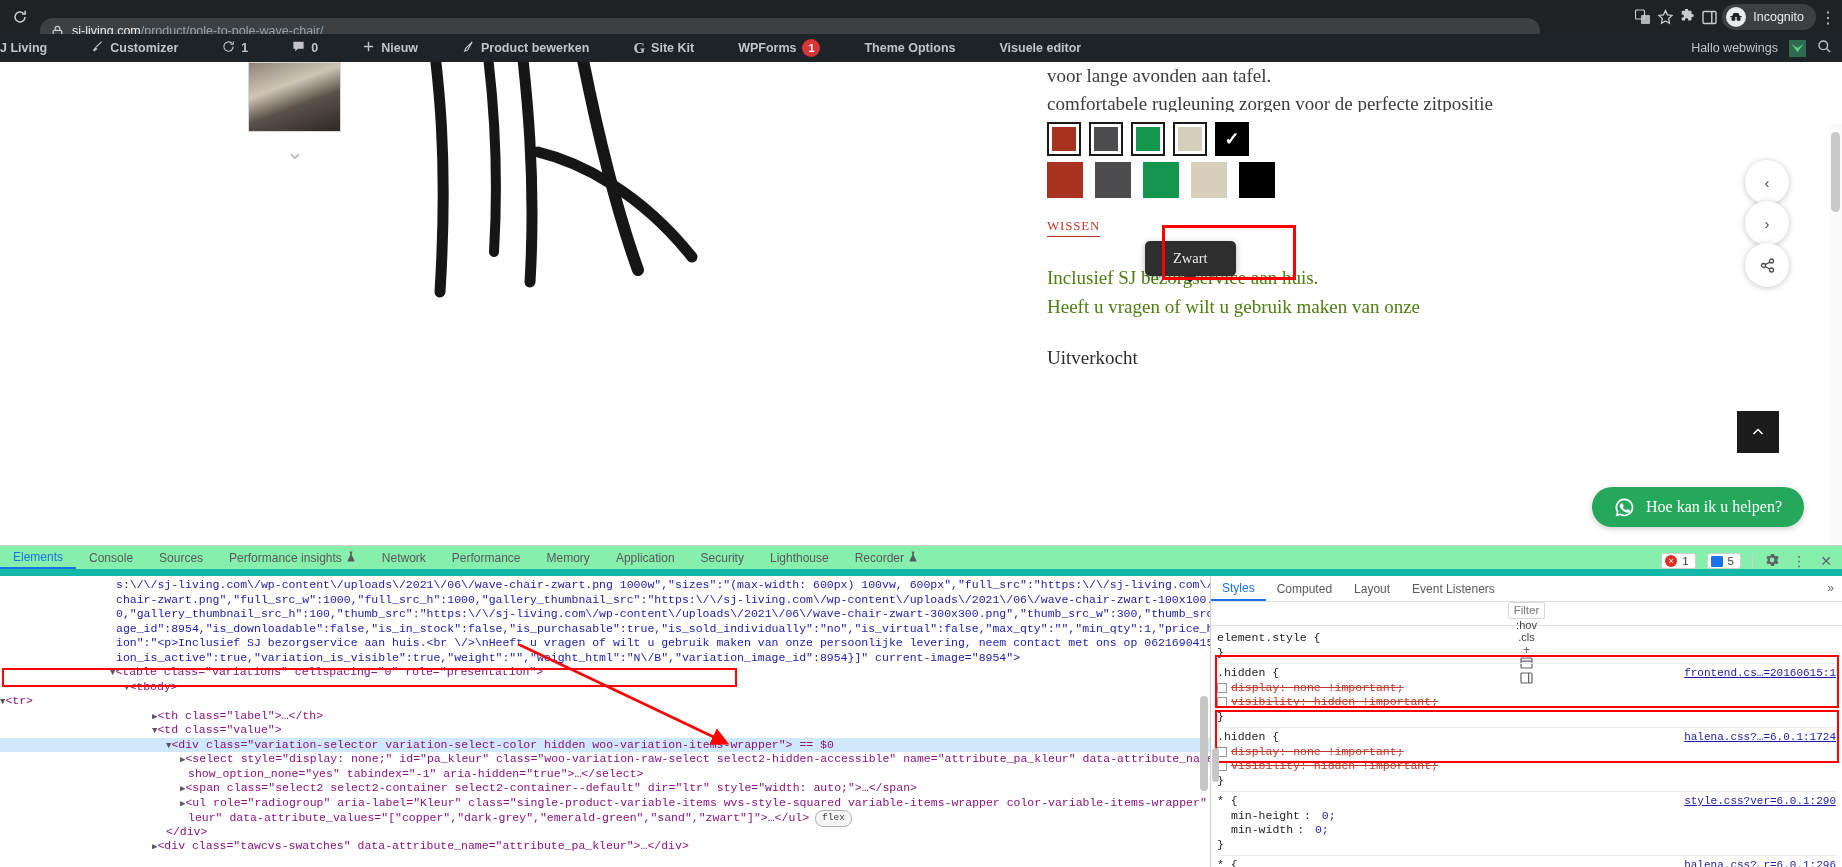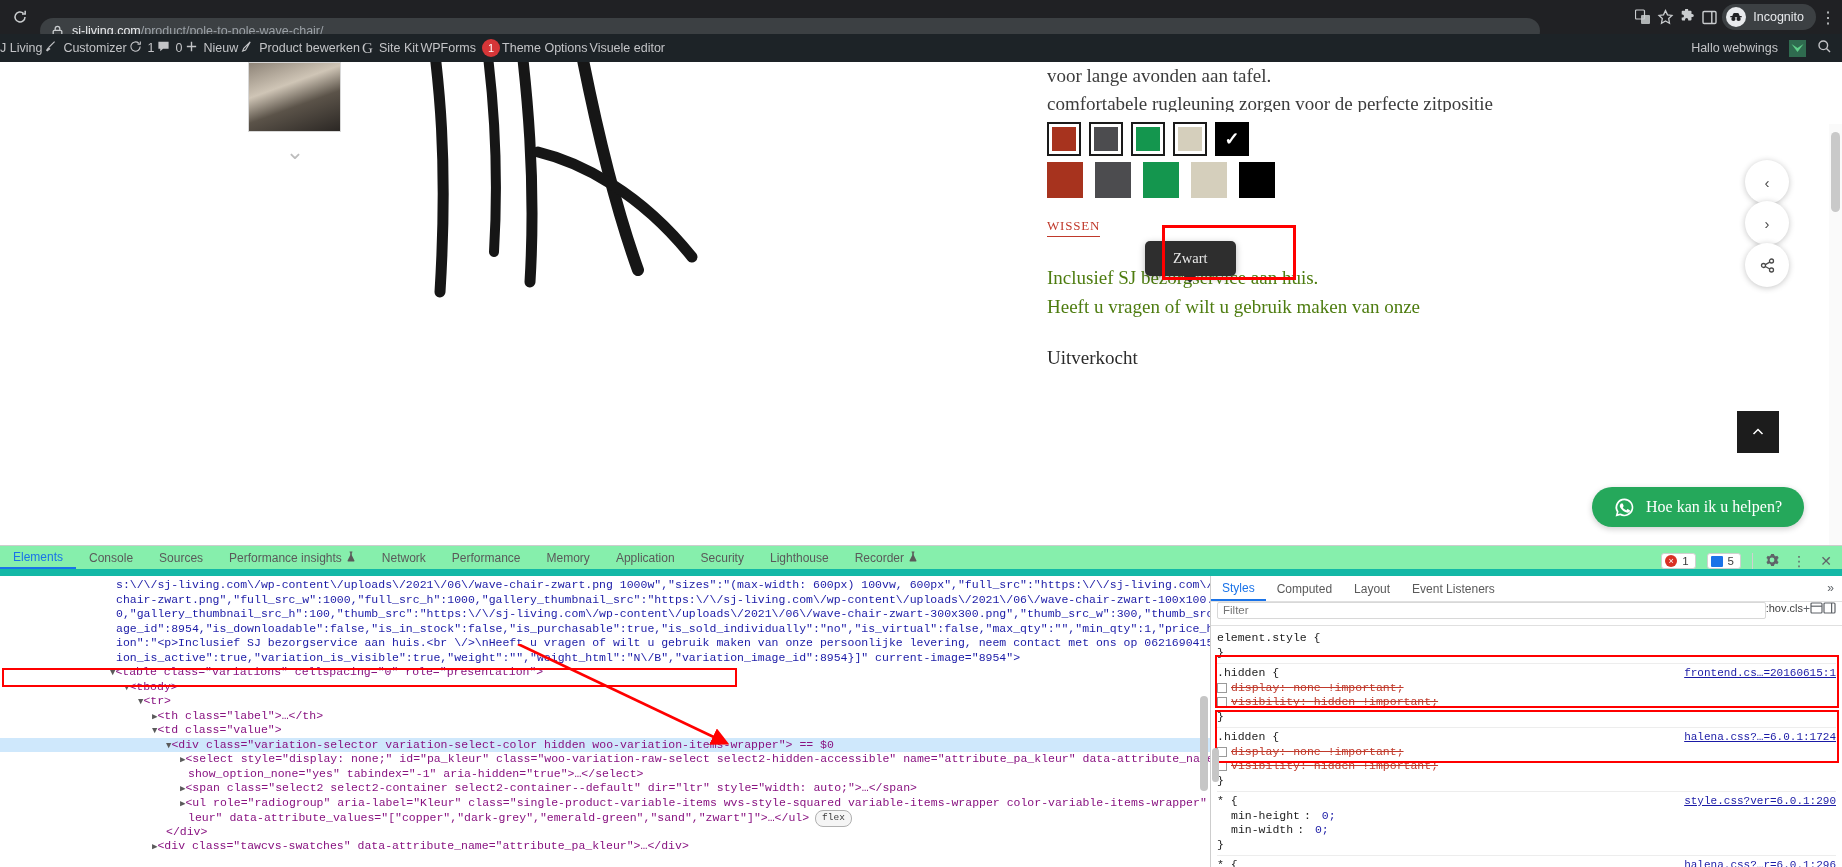"J Living" .wp-item { font-weight: none -> bold; padding: 0 1px -> 0 22px }
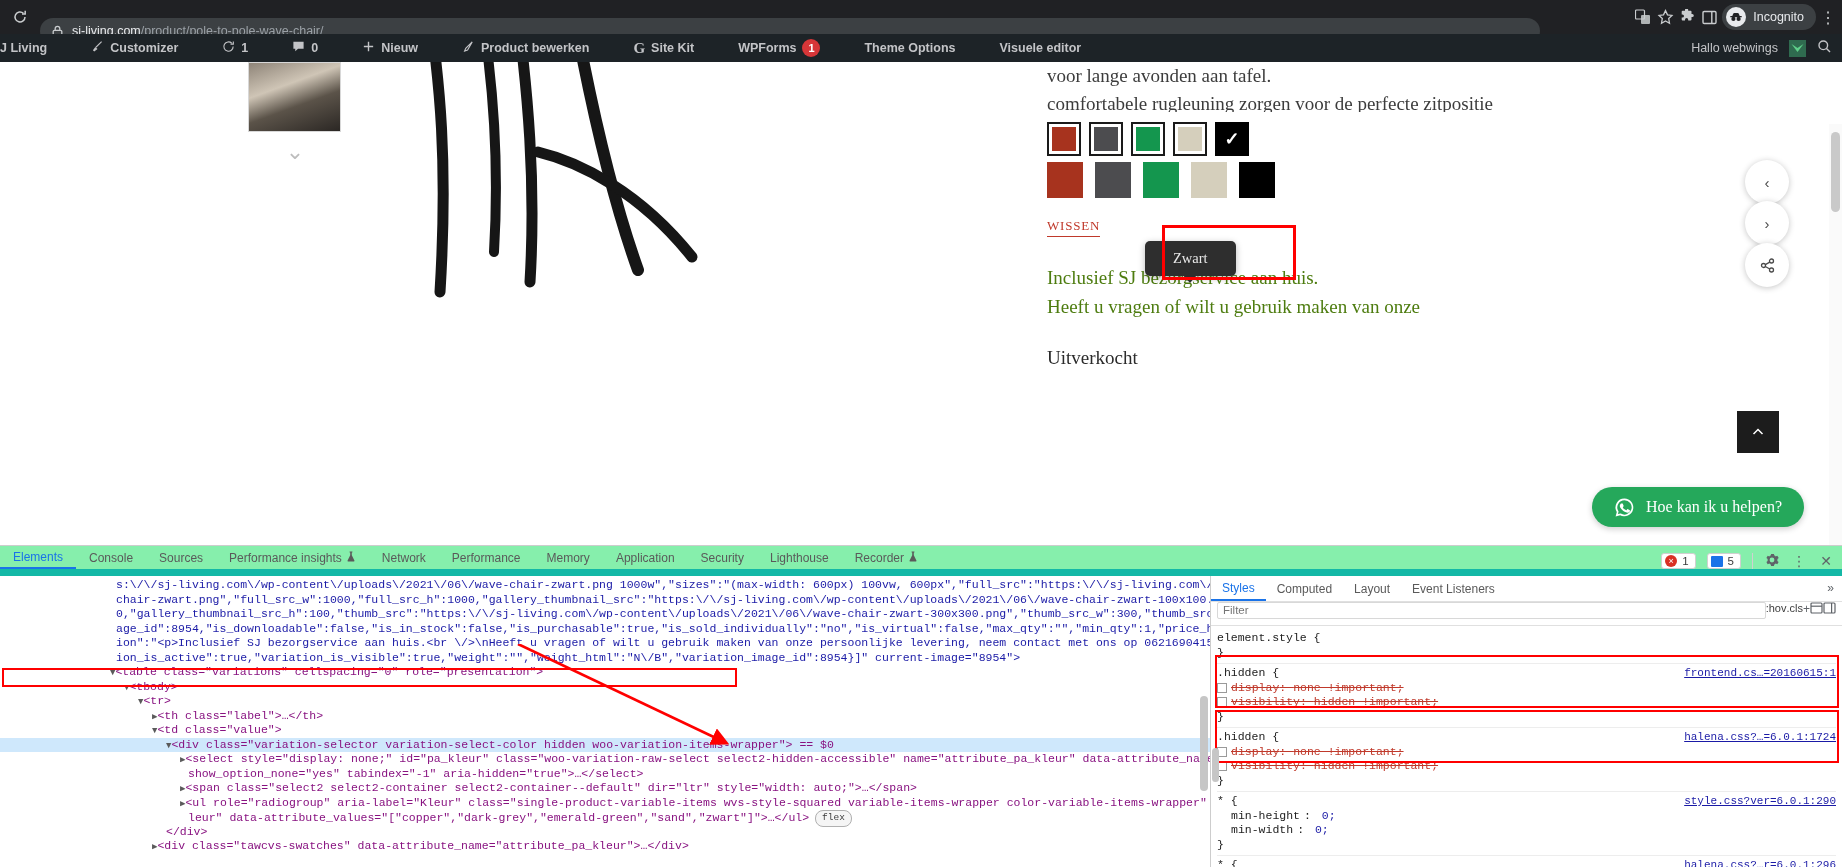"Filter" .st-filterbar { align-items: none -> center; flex-direction: none -> column }
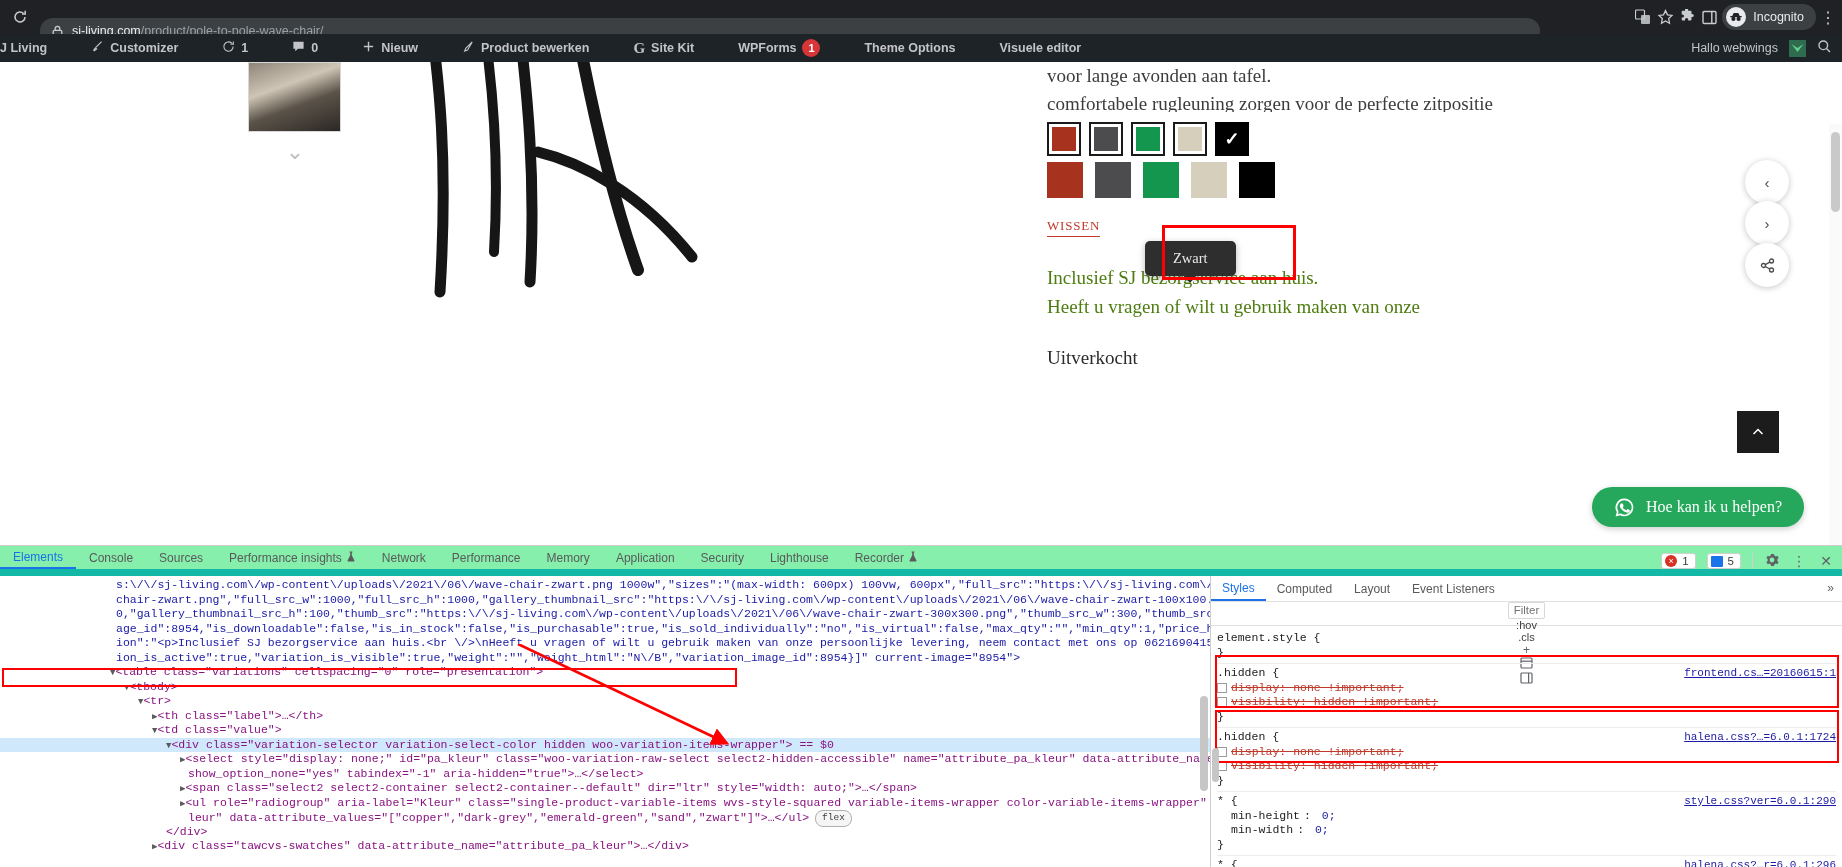"▼<tr>" div.code-line { padding-left: 138px -> none }
